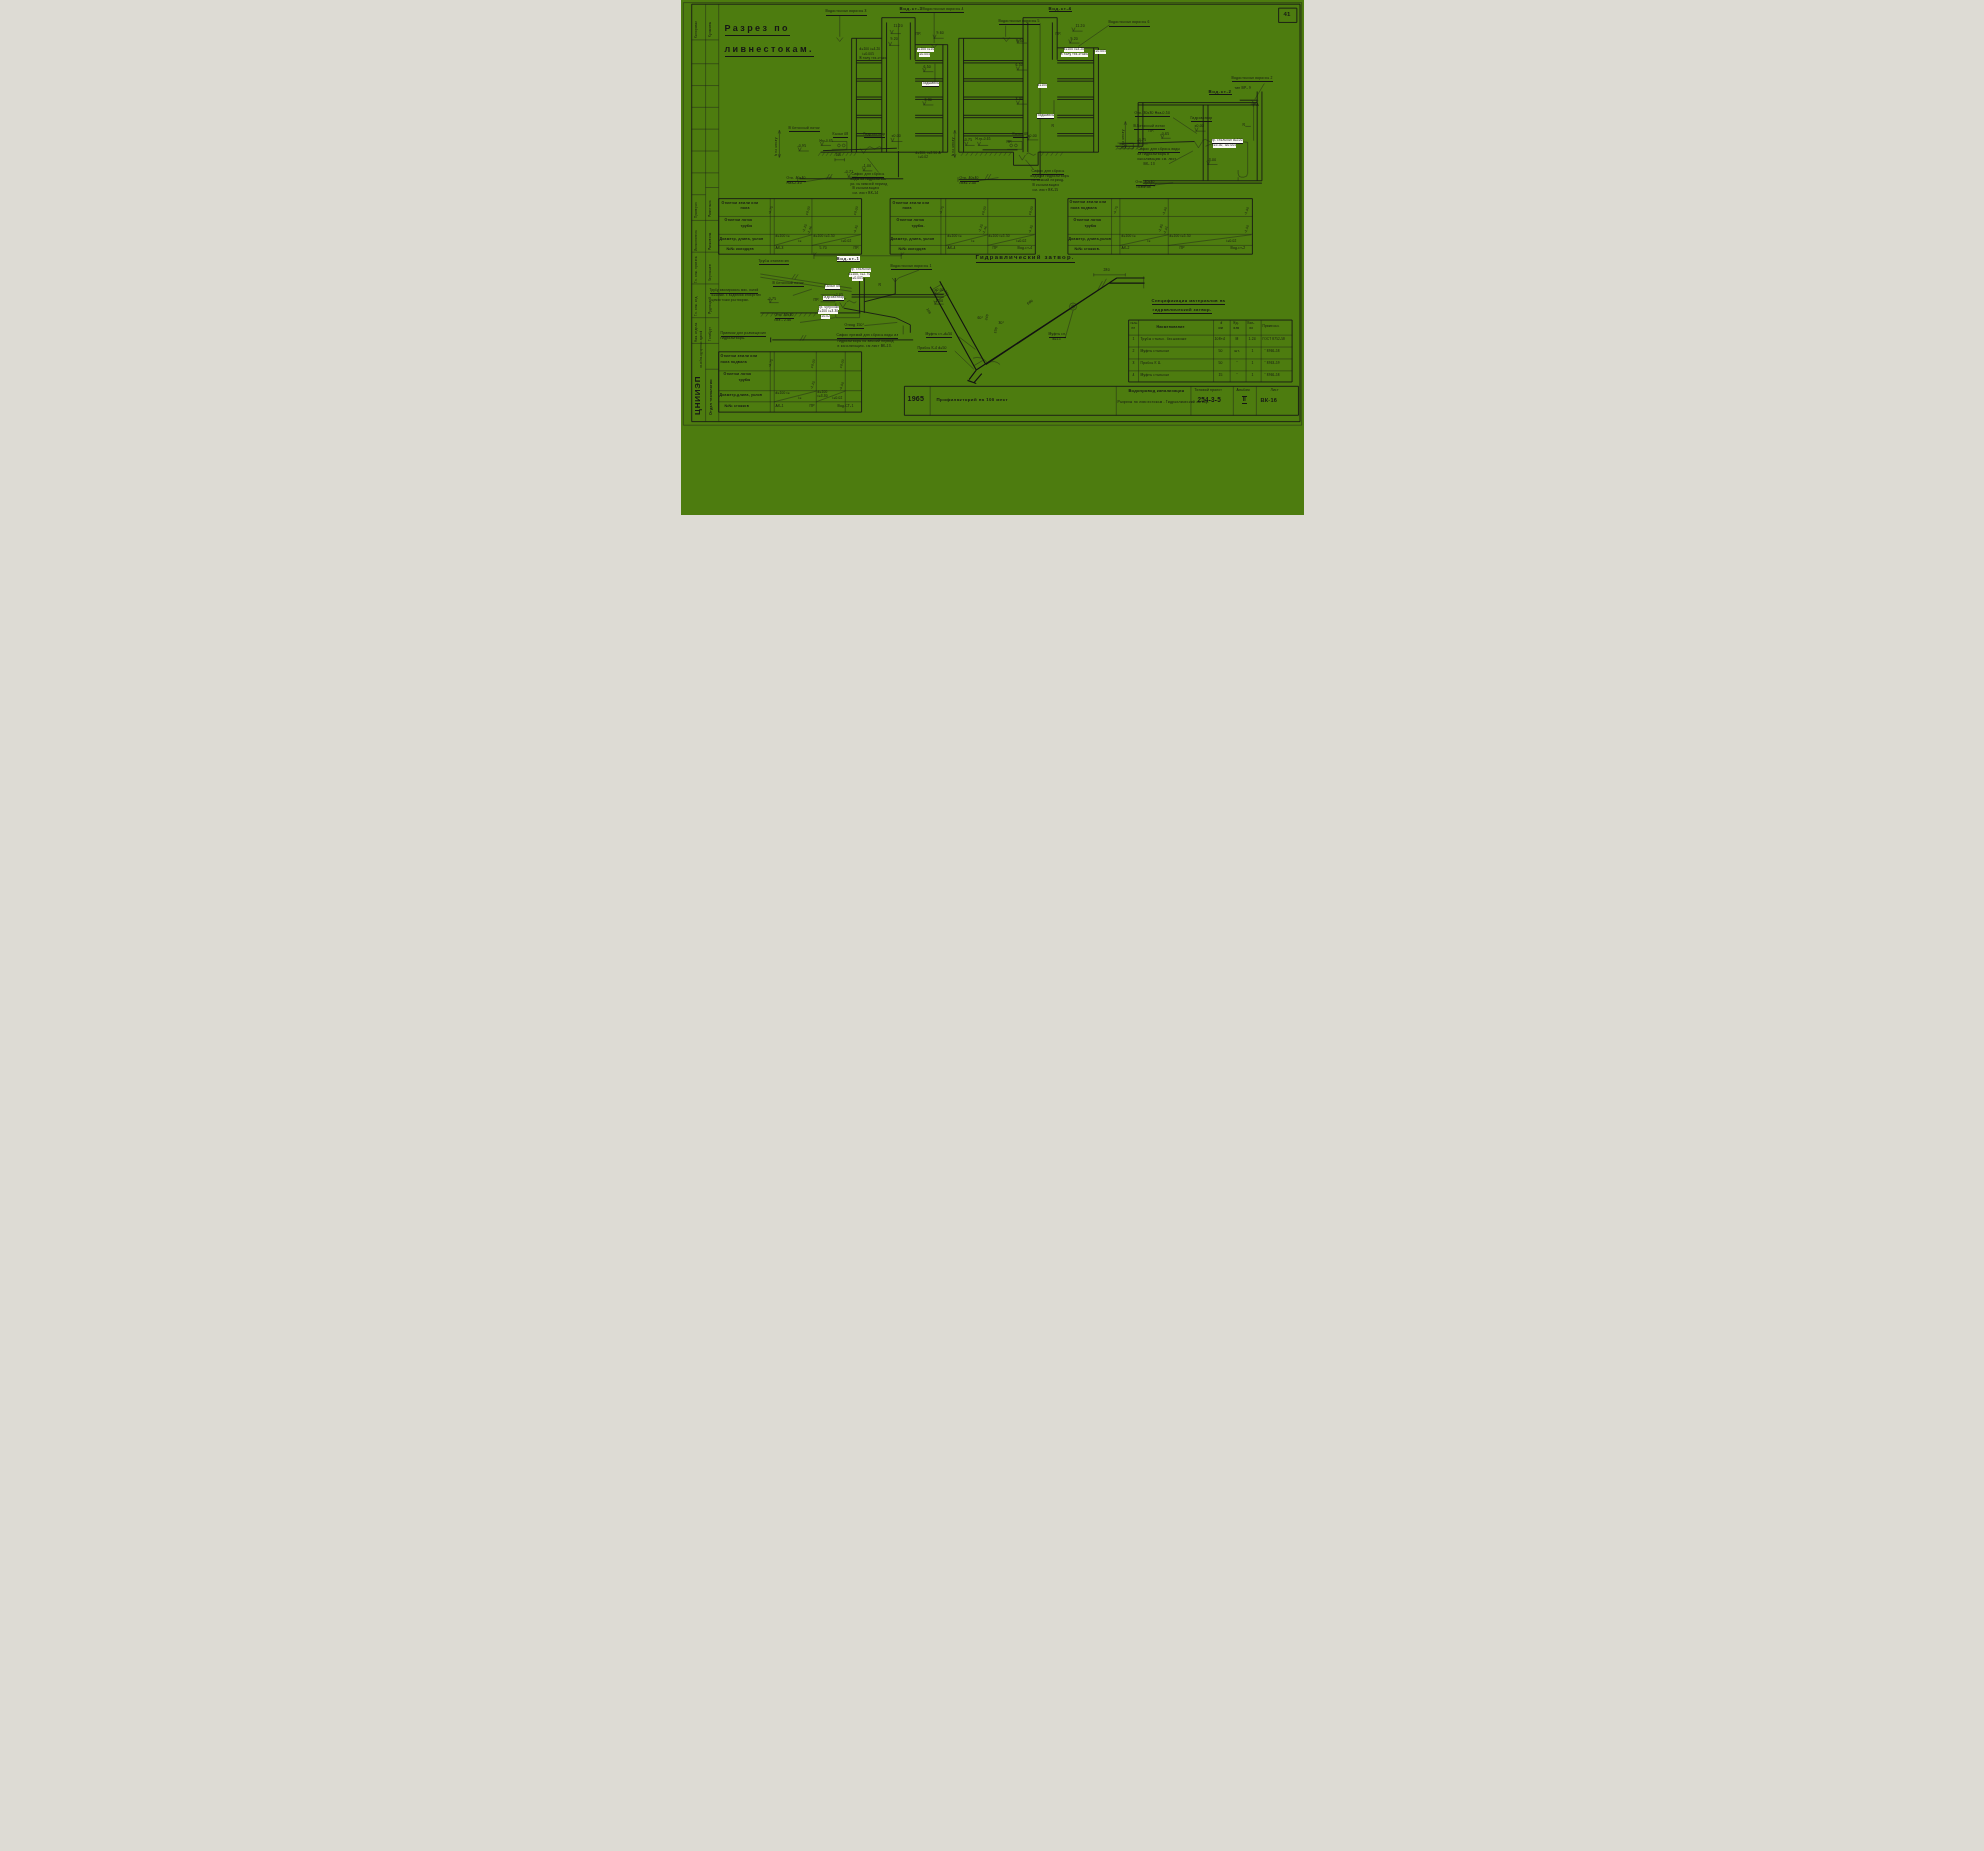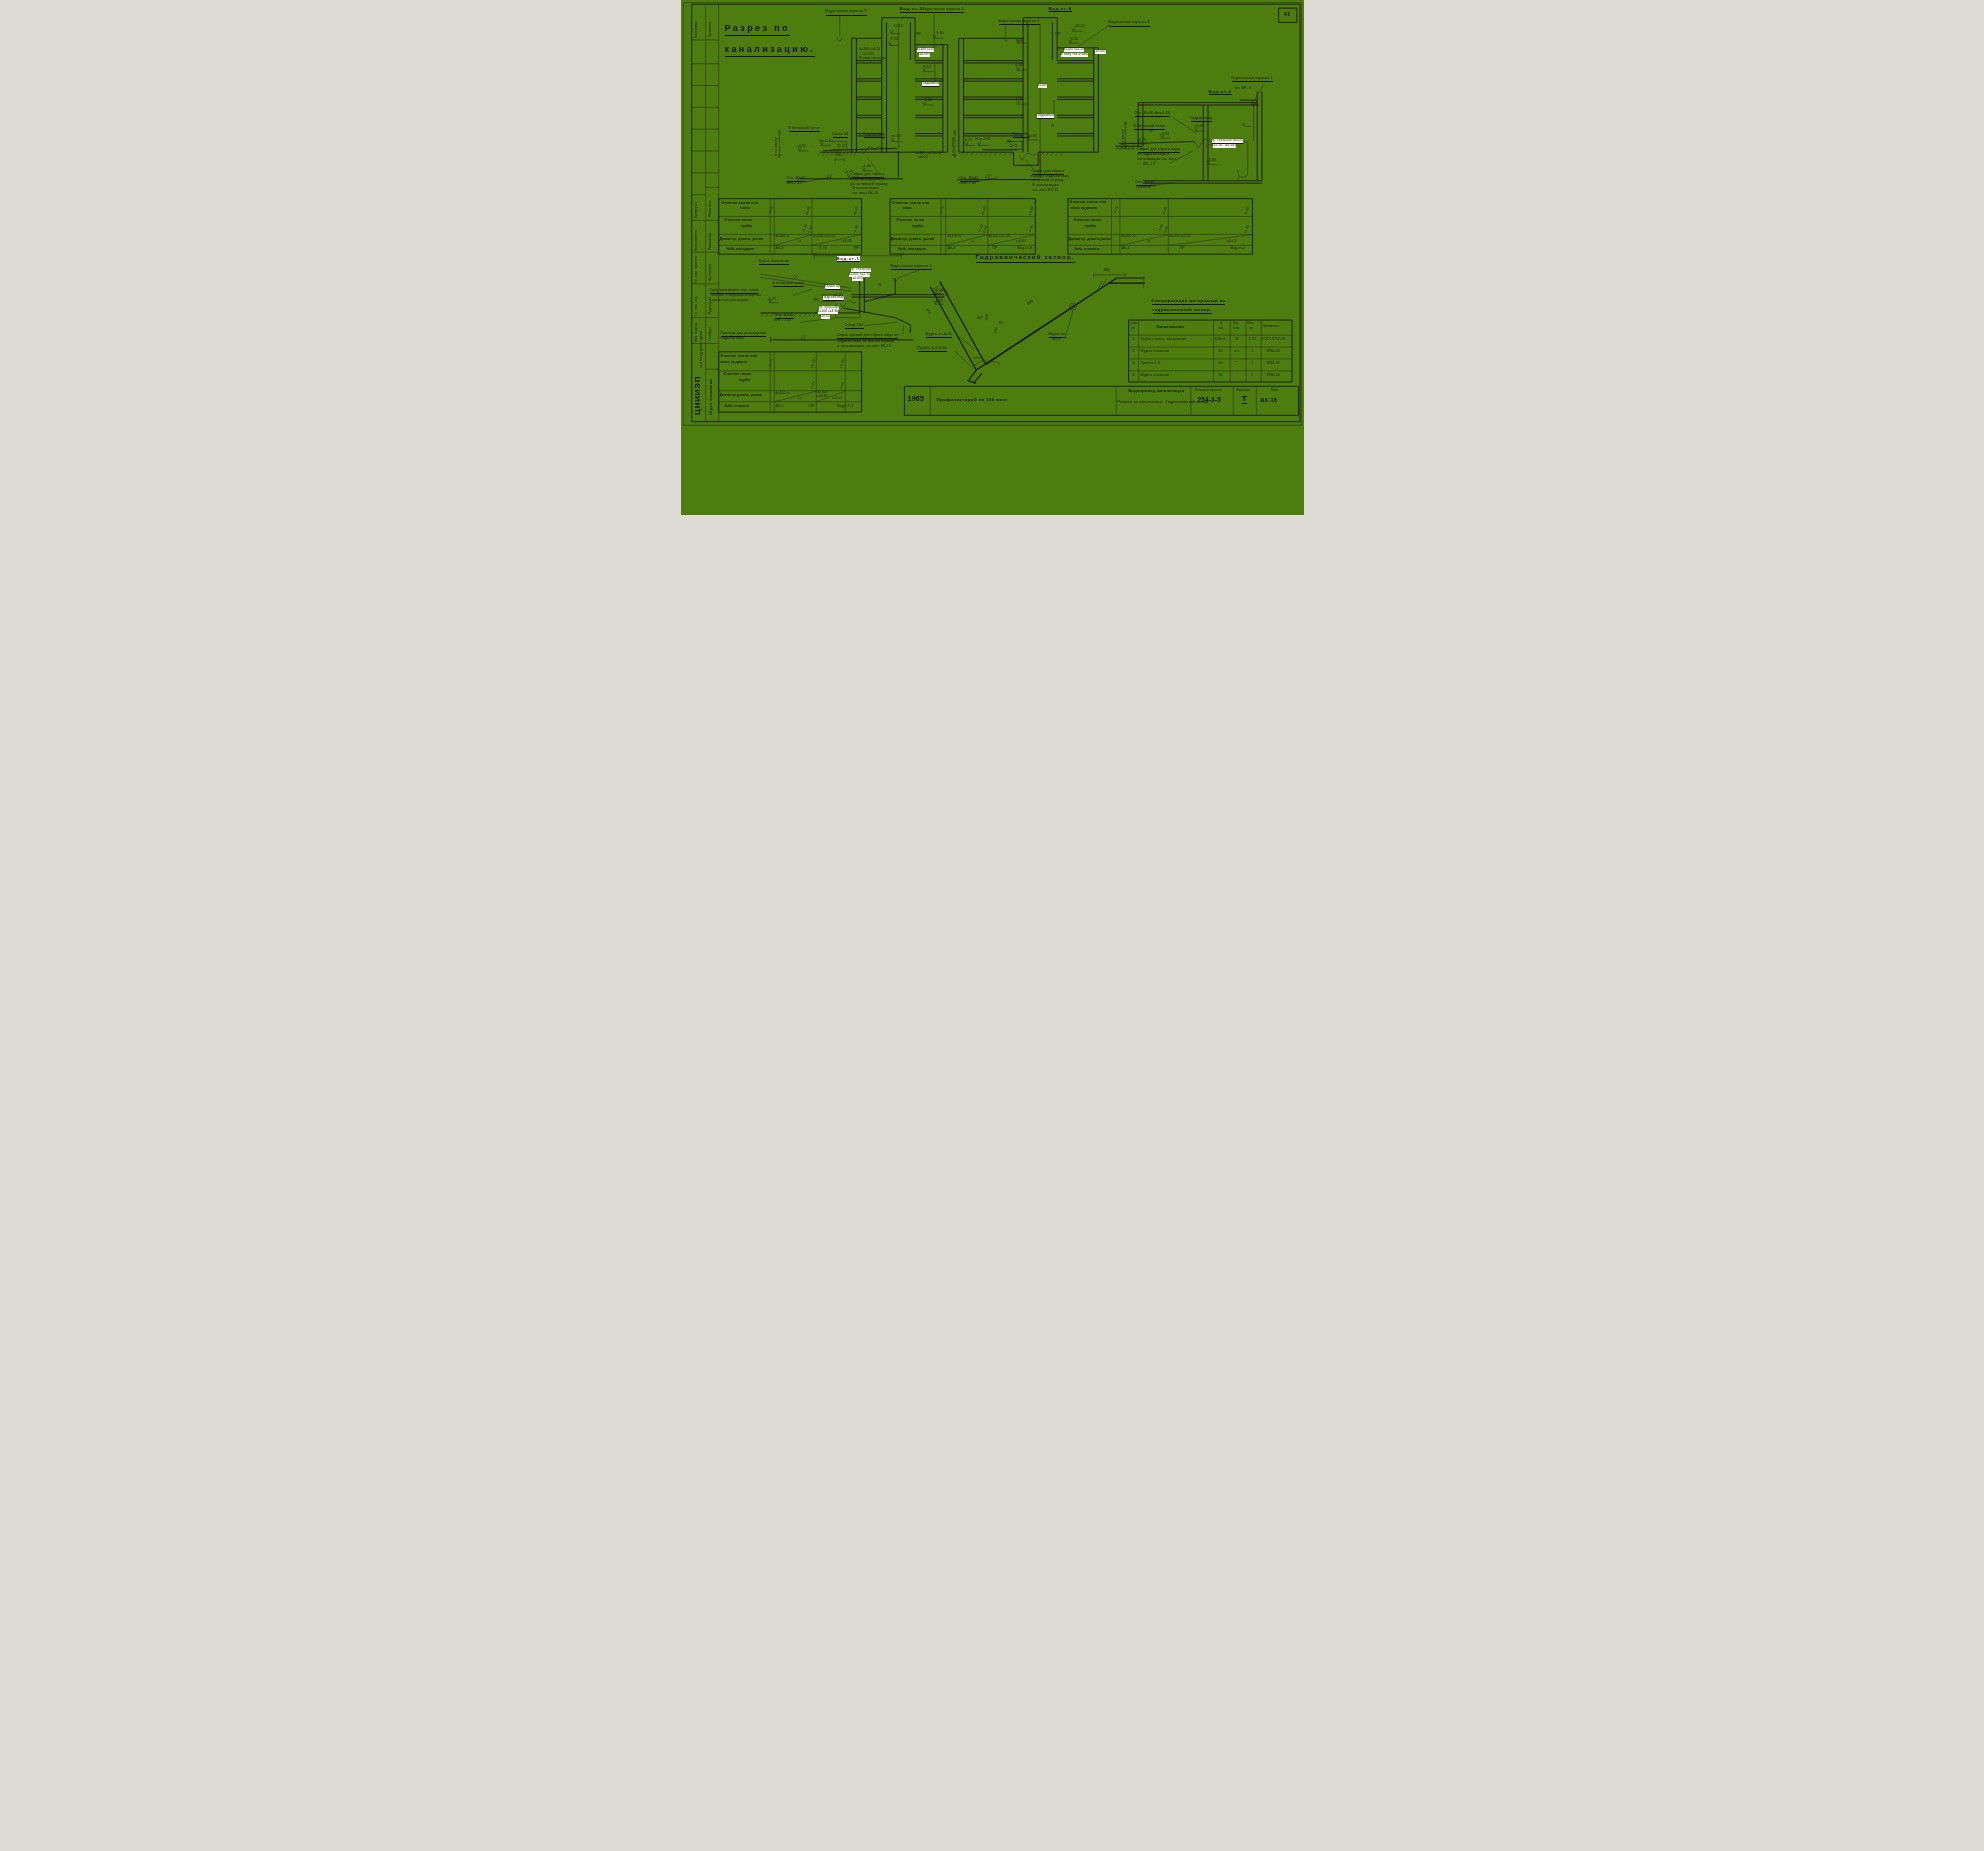"канализацию." div.lbl { text: канализацию -> ливнестокам }
